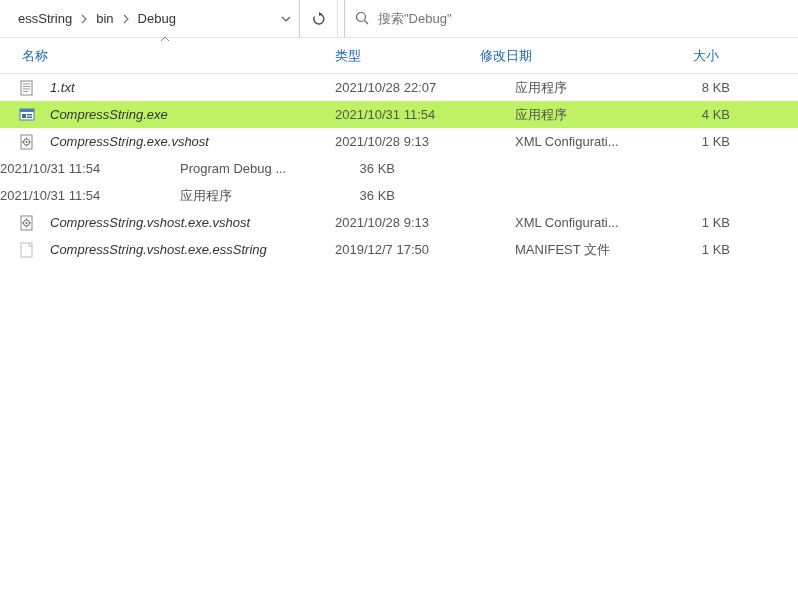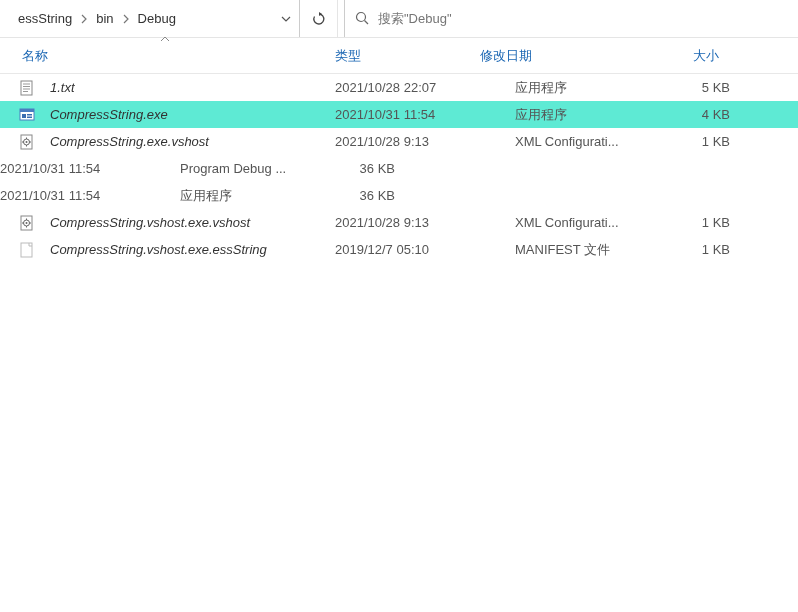"5 KB" div.col-size { text: 5 -> 8 }
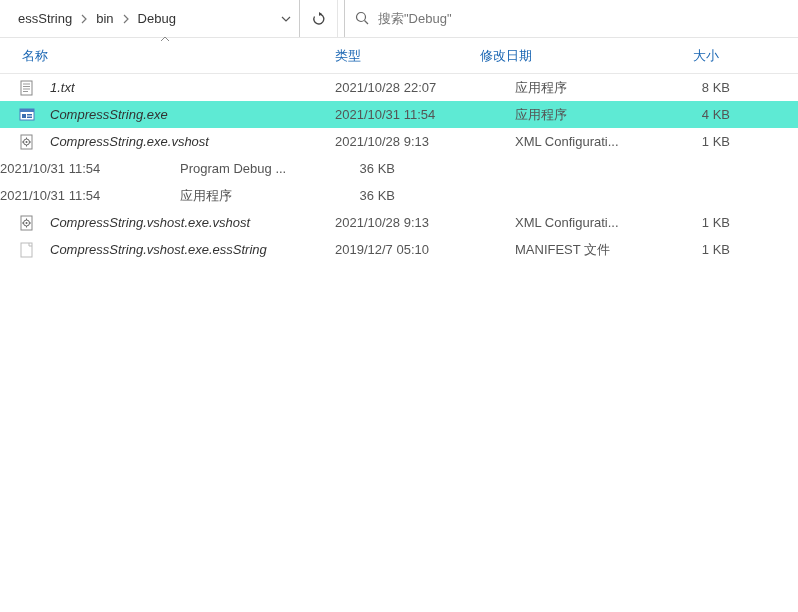"CompressString.exe" .file-row.selected { background: #5eead4 -> #bef264 }
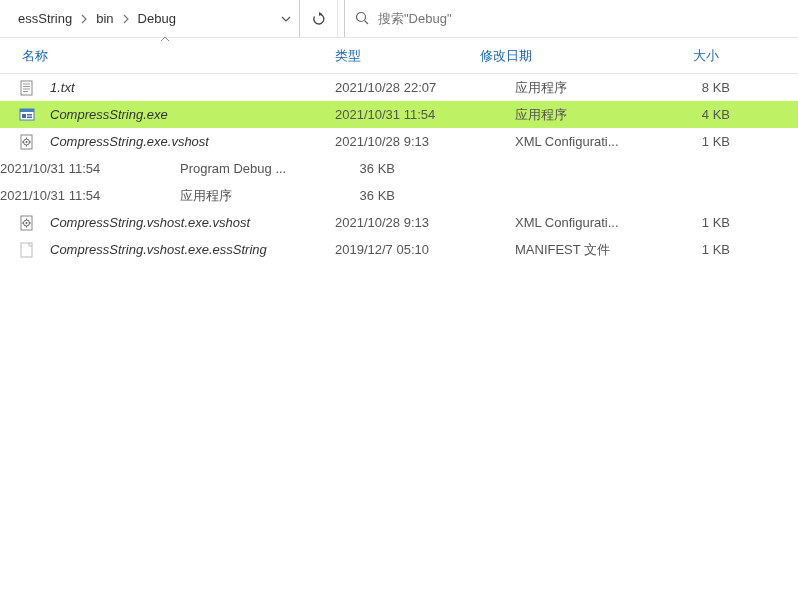"2019/12/7 05:10" div.col-date { text: 05:10 -> 17:50 }
